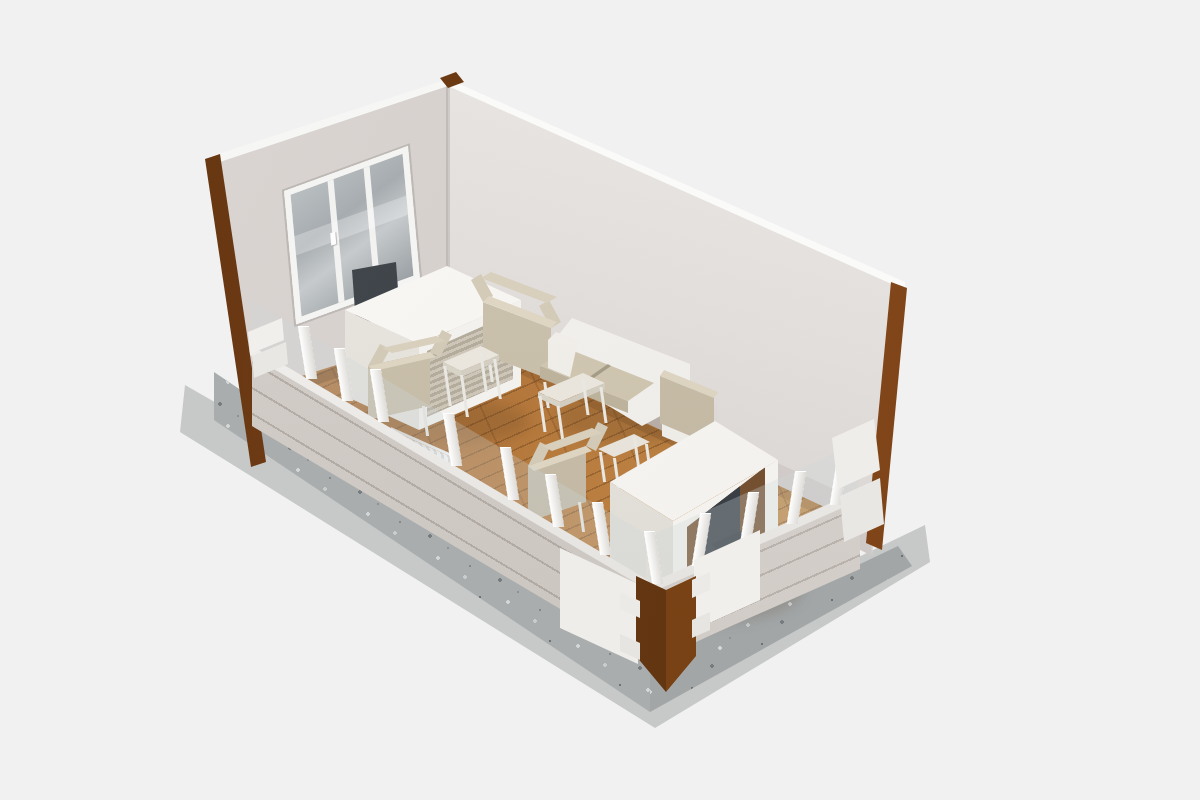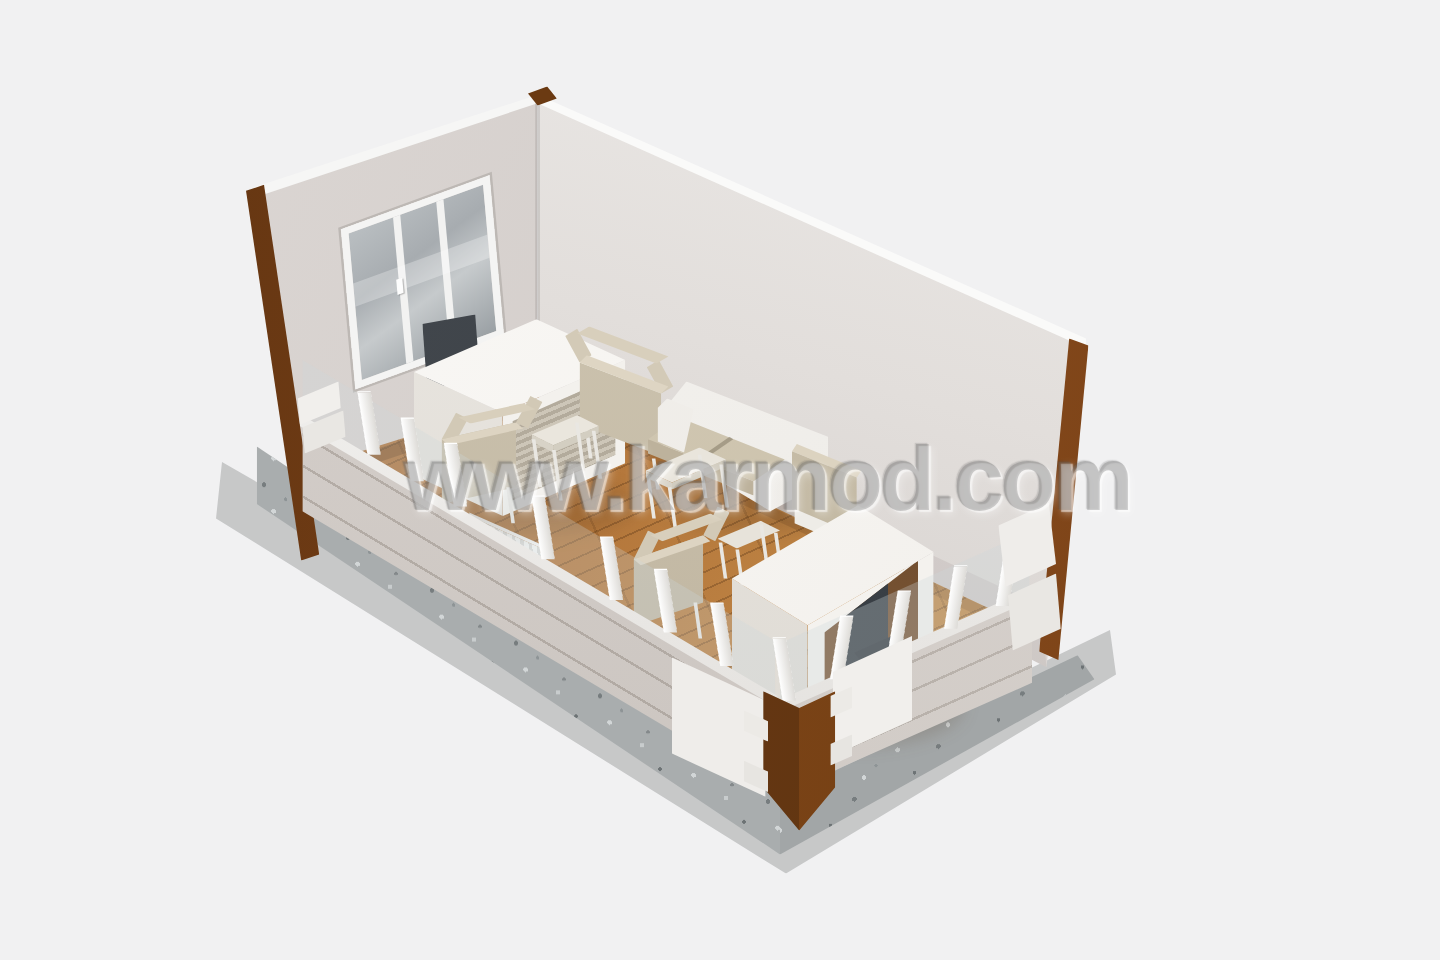"www.karmod.com" div { html: <div>www.karmod.com</div> -> none }
